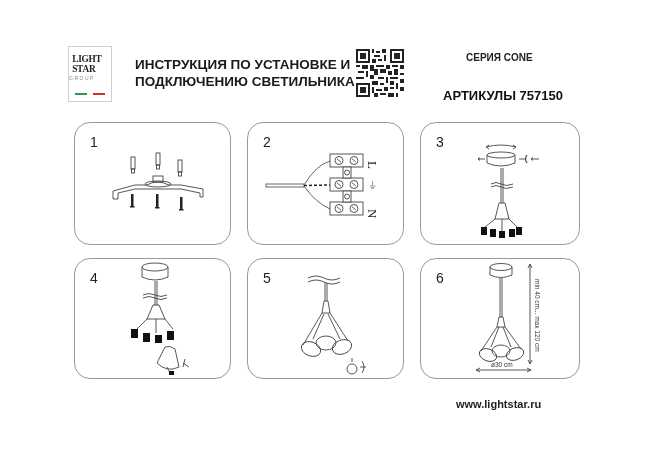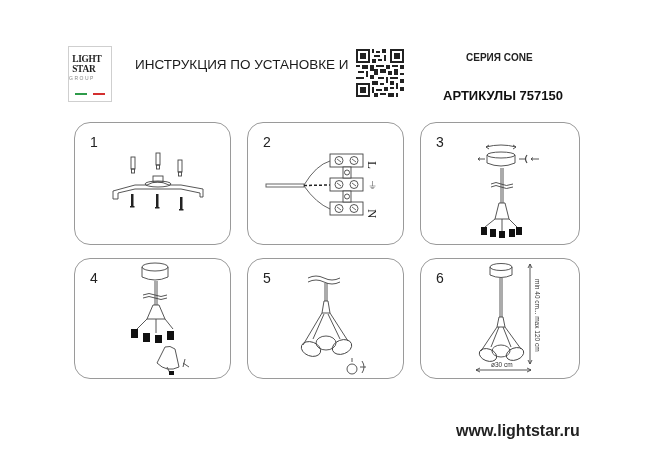"ИНСТРУКЦИЯ ПО УСТАНОВКЕ И" .title { font-weight: normal -> bold }
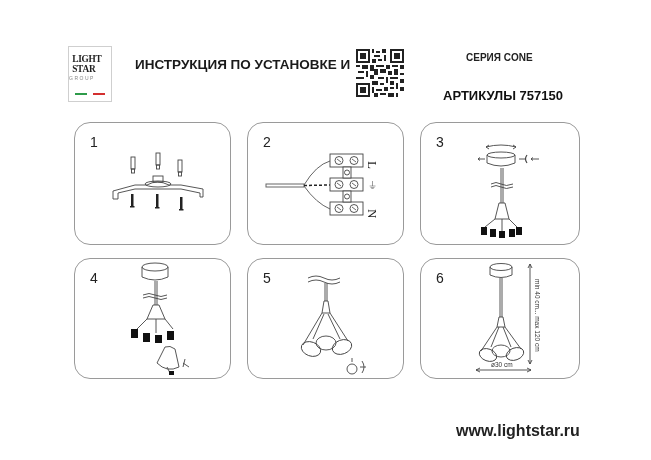"ПОДКЛЮЧЕНИЮ СВЕТИЛЬНИКА" div { html: none -> <div>ПОДКЛЮЧЕНИЮ СВЕТИЛЬНИКА</div> }
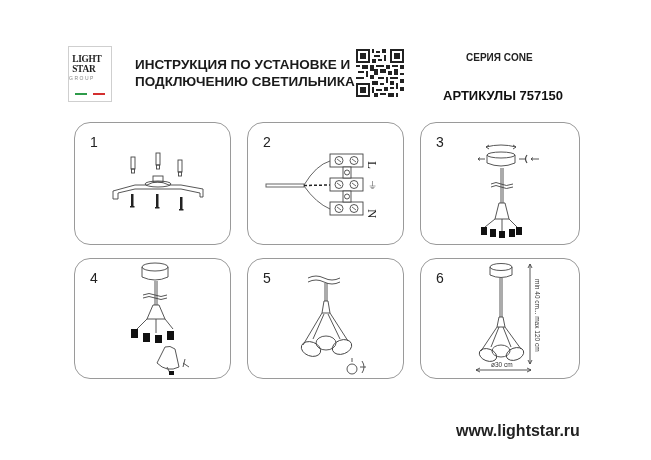"www.lightstar.ru" .url { font-size: 16px -> 11px; margin-top: 24px -> none }
